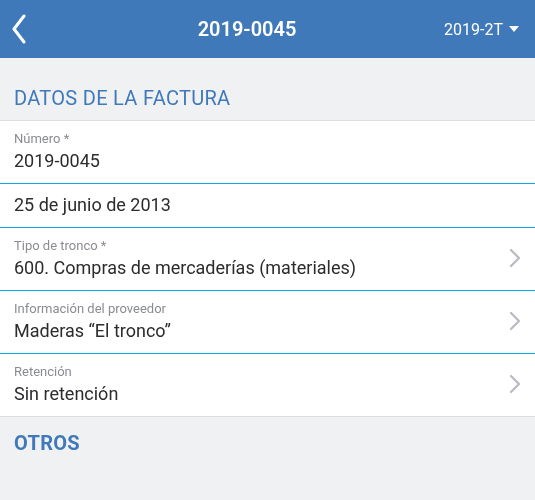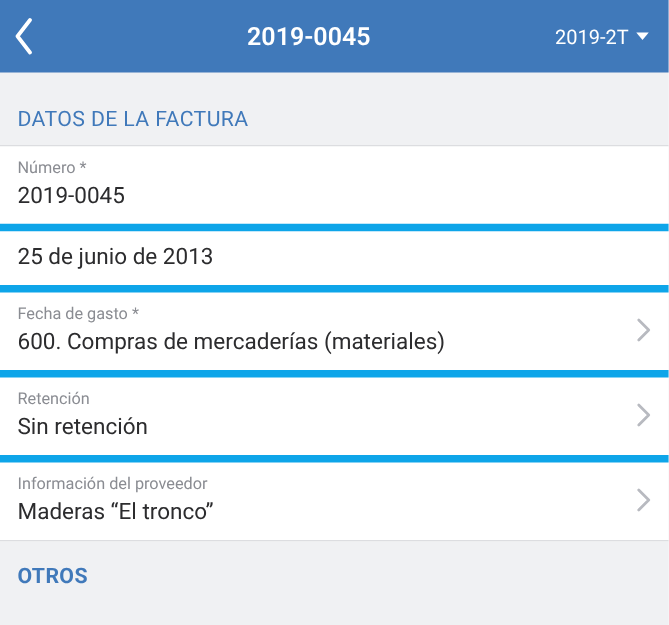"DATOS DE LA FACTURA" .section-header { font-size: 17px -> 20px }
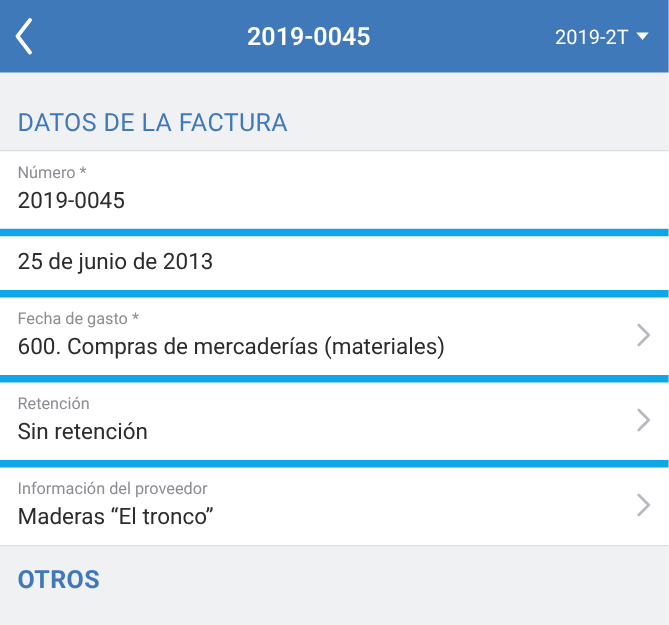"Número *" .row { border-bottom: 6px solid #0ea5e9 -> 1px solid #0ea5e9 }
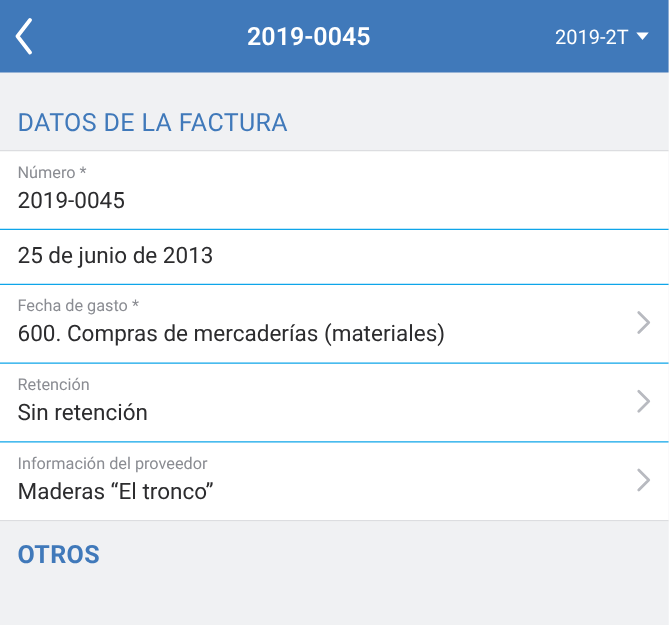"Fecha de gasto *" div.label { text: Fecha de gasto -> Tipo de tronco }
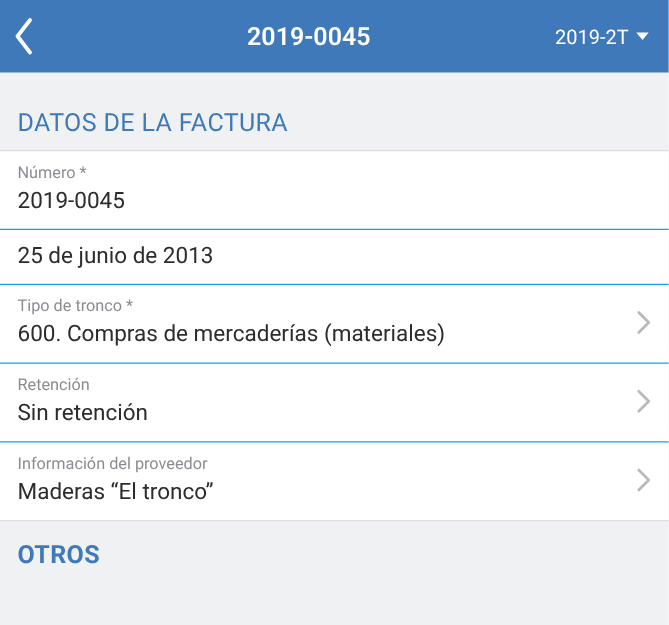"Retención" div.row { order: before "Información del proveedor" -> after "Información del proveedor" }
